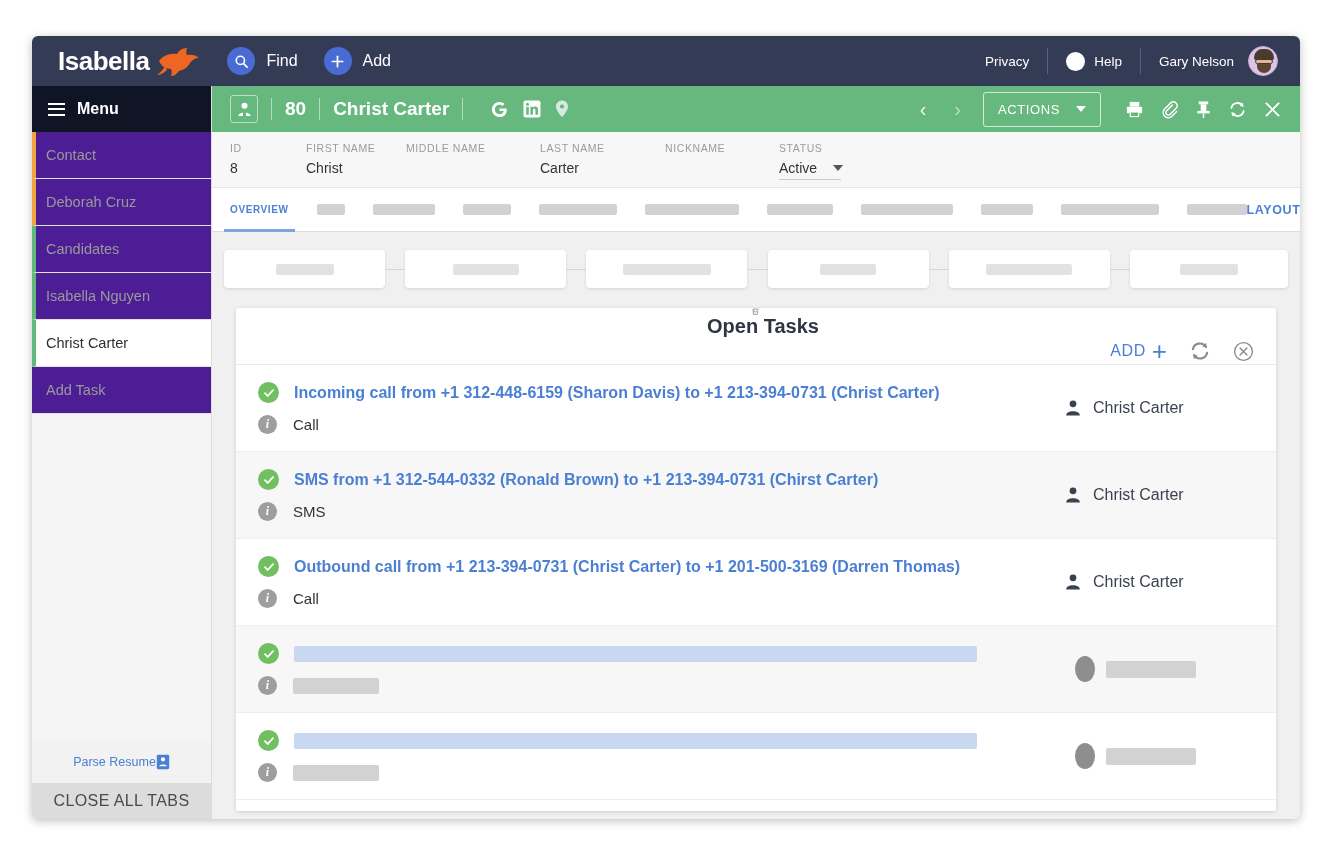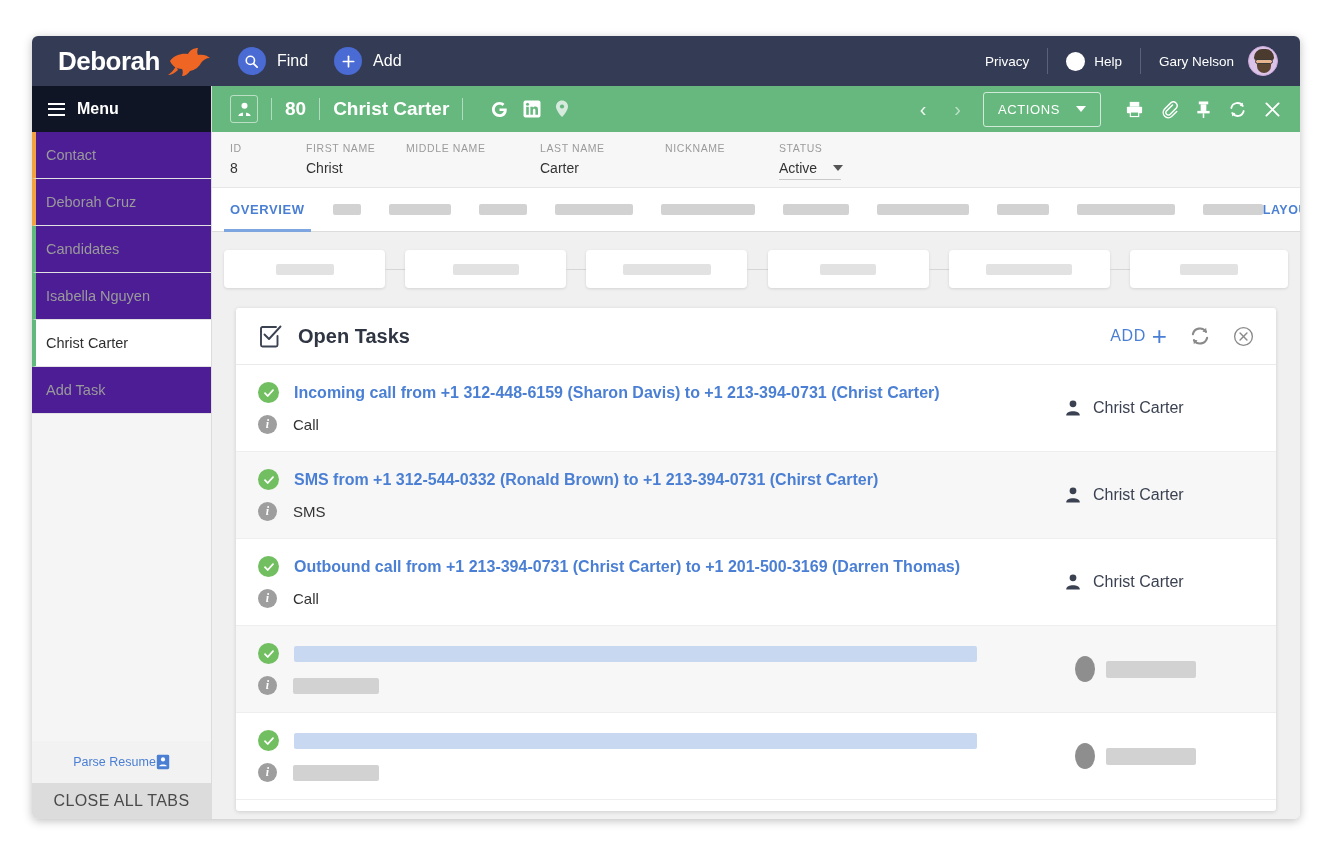"Deborah" div.logo-text { text: Deborah -> Isabella }
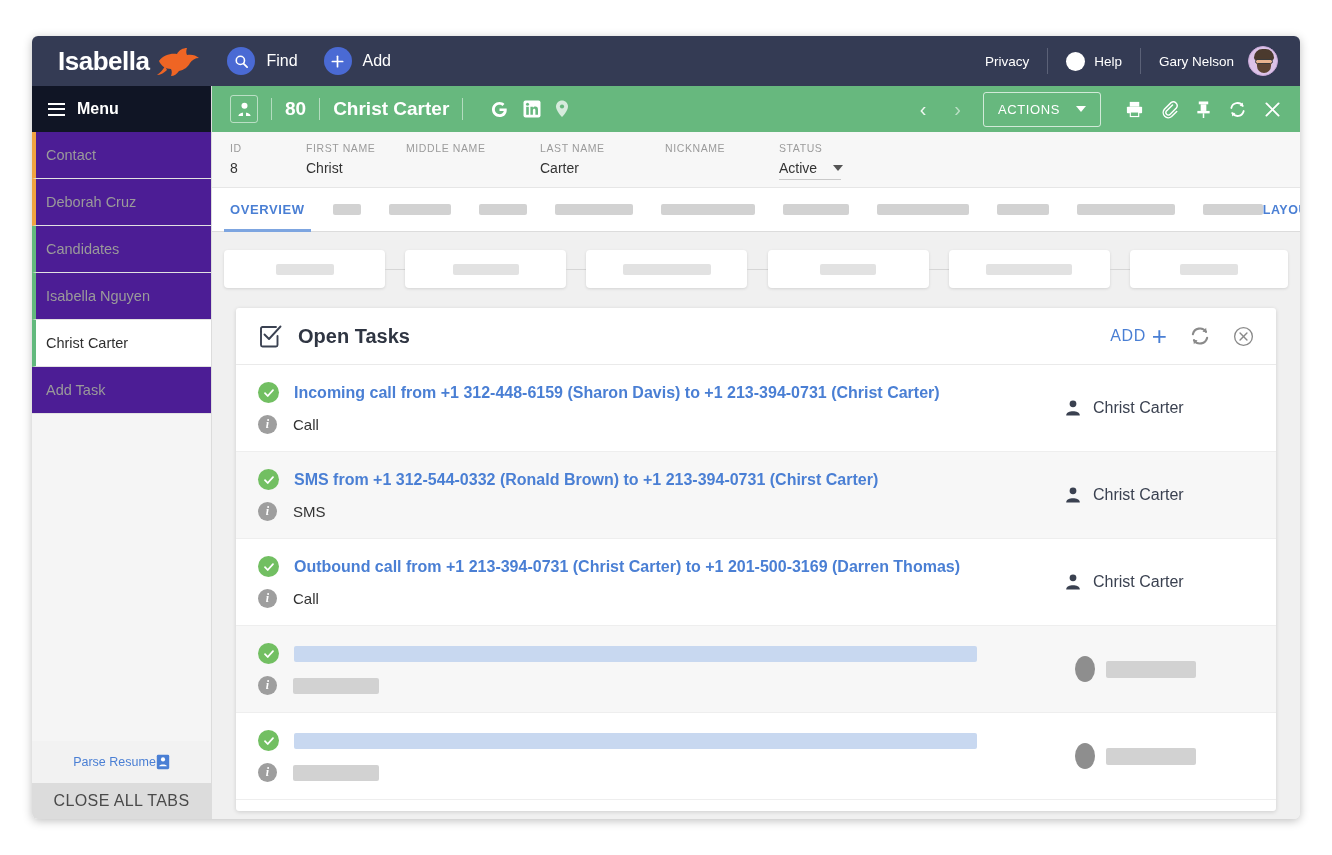"OVERVIEW" .ov-tab { font-size: 13px -> 10px }
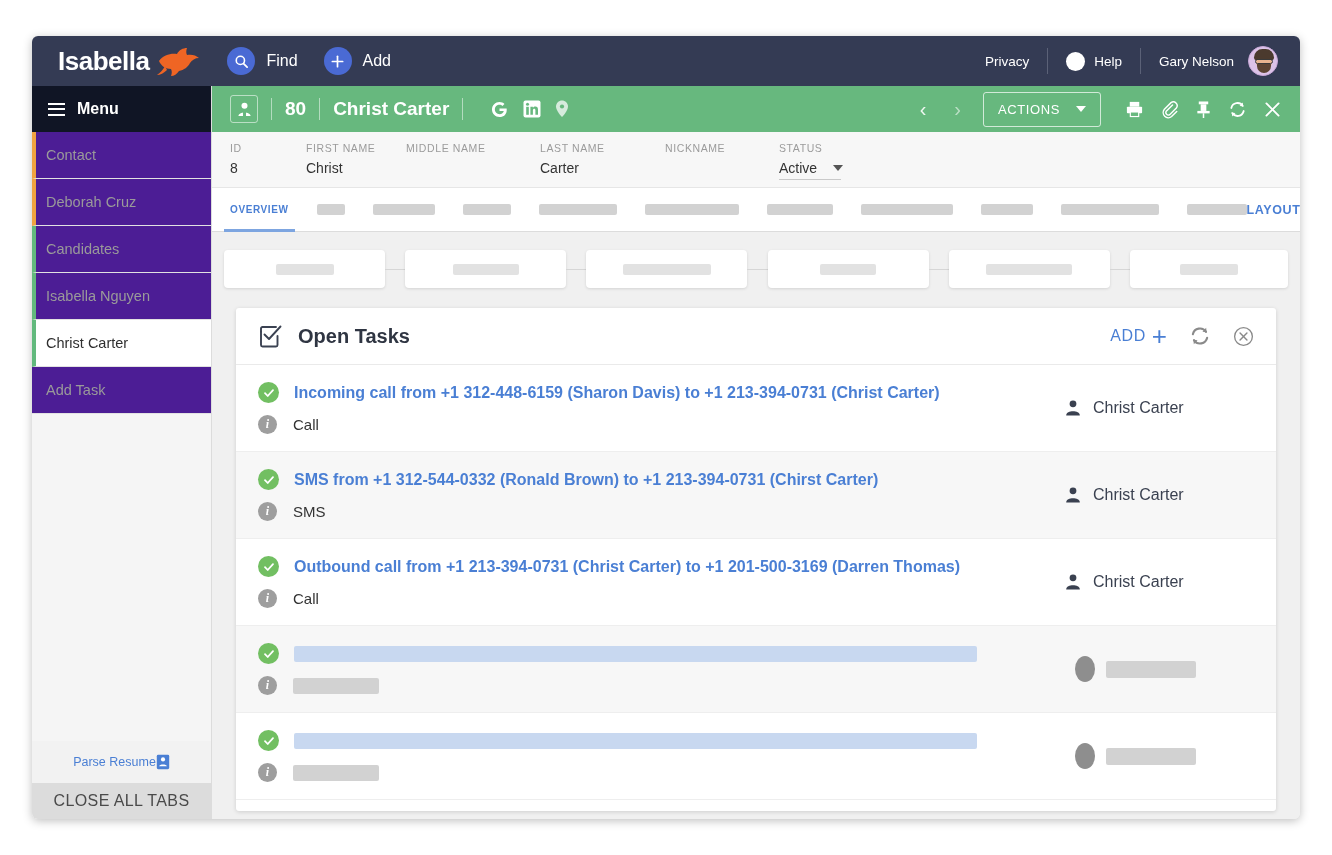"Open Tasks" .panel-head { flex-direction: none -> column }
